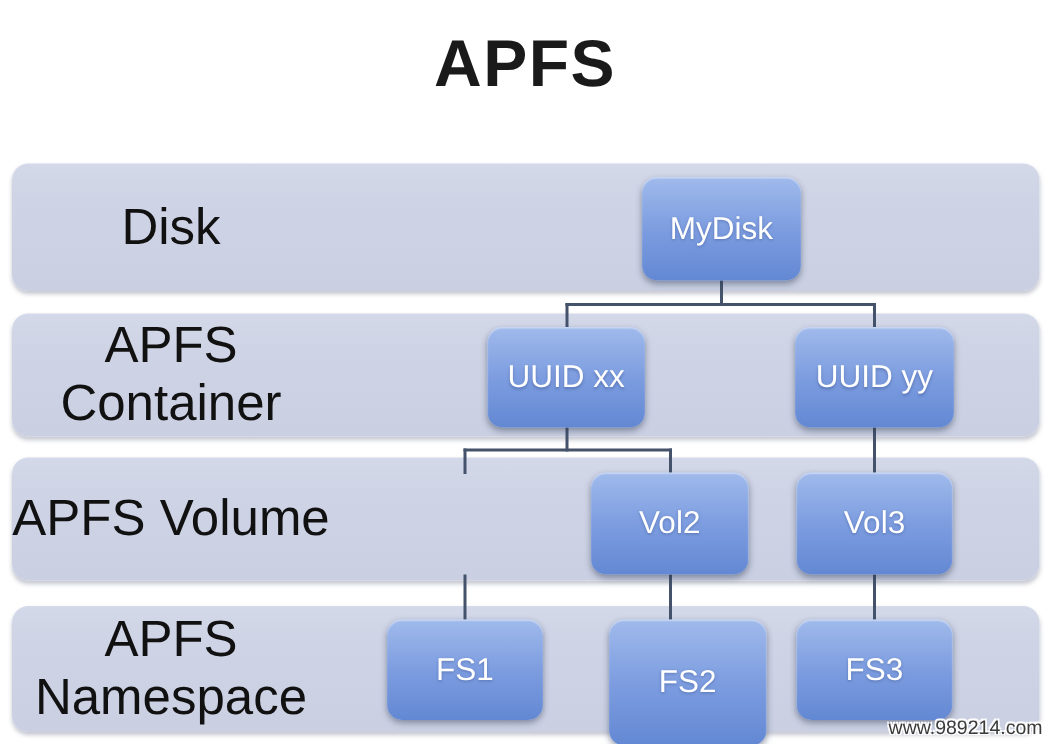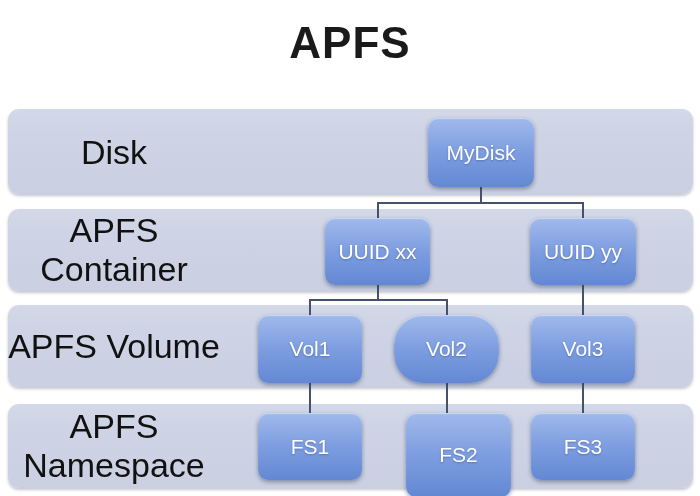"Vol1" div.node { html: <div>Vol1</div> -> none }
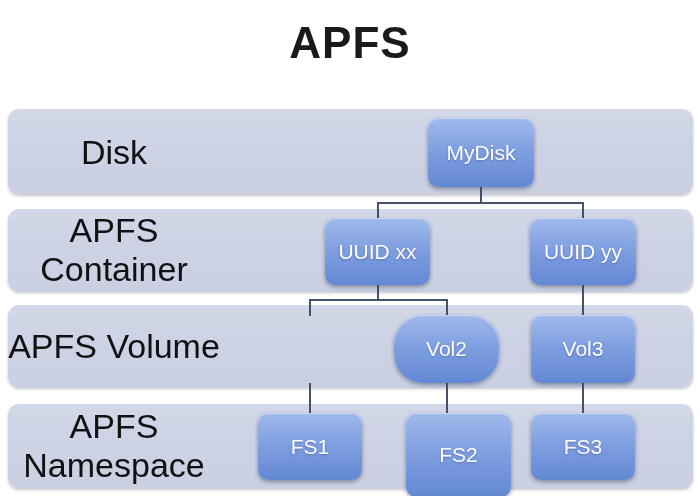"Vol2" div.node { border-radius: 29px -> none }
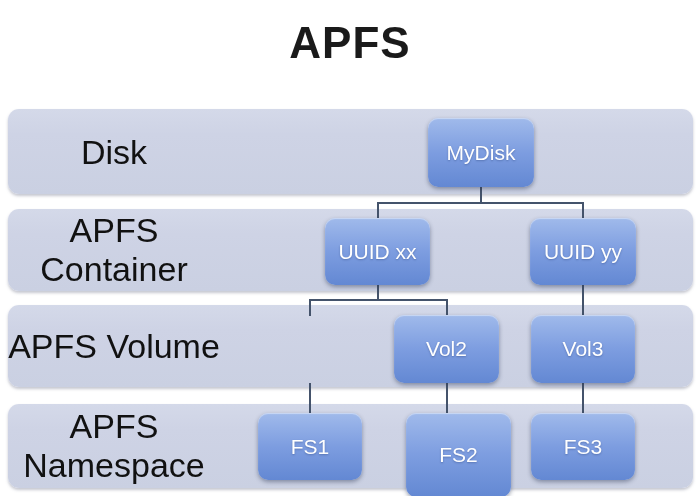"www.989214.com" span.watermark { html: none -> <span>www.989214.com</span> }
